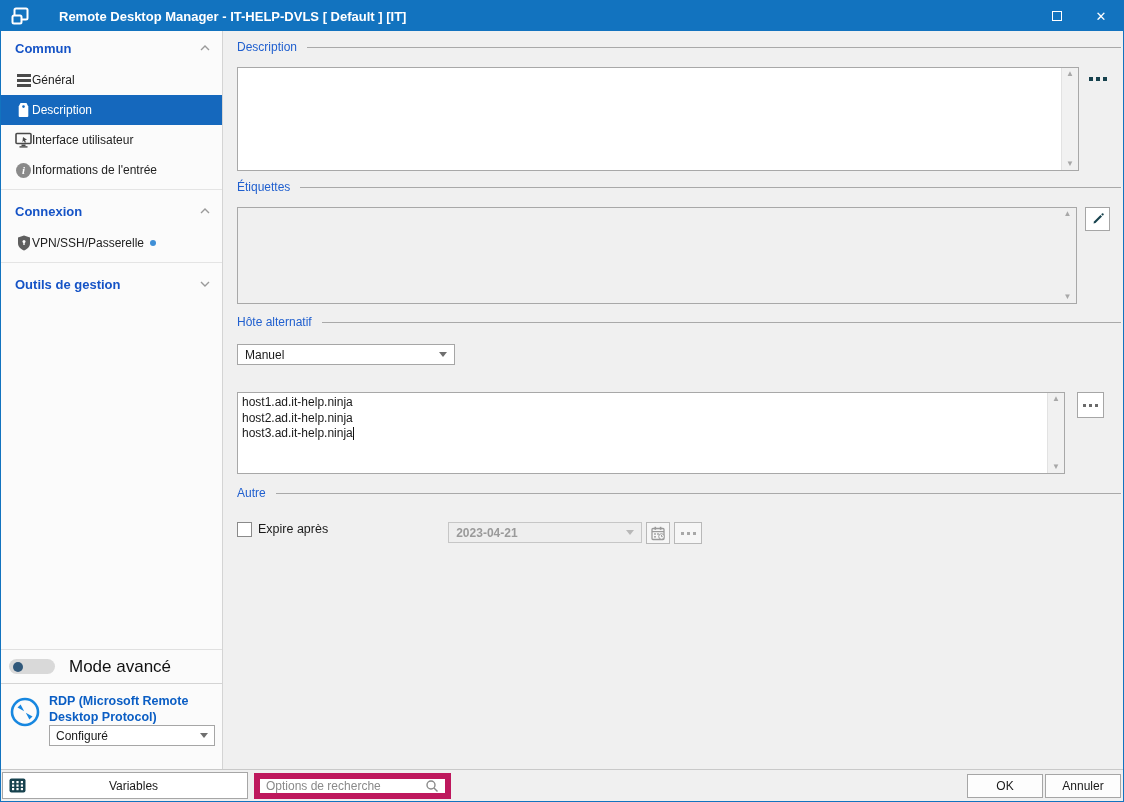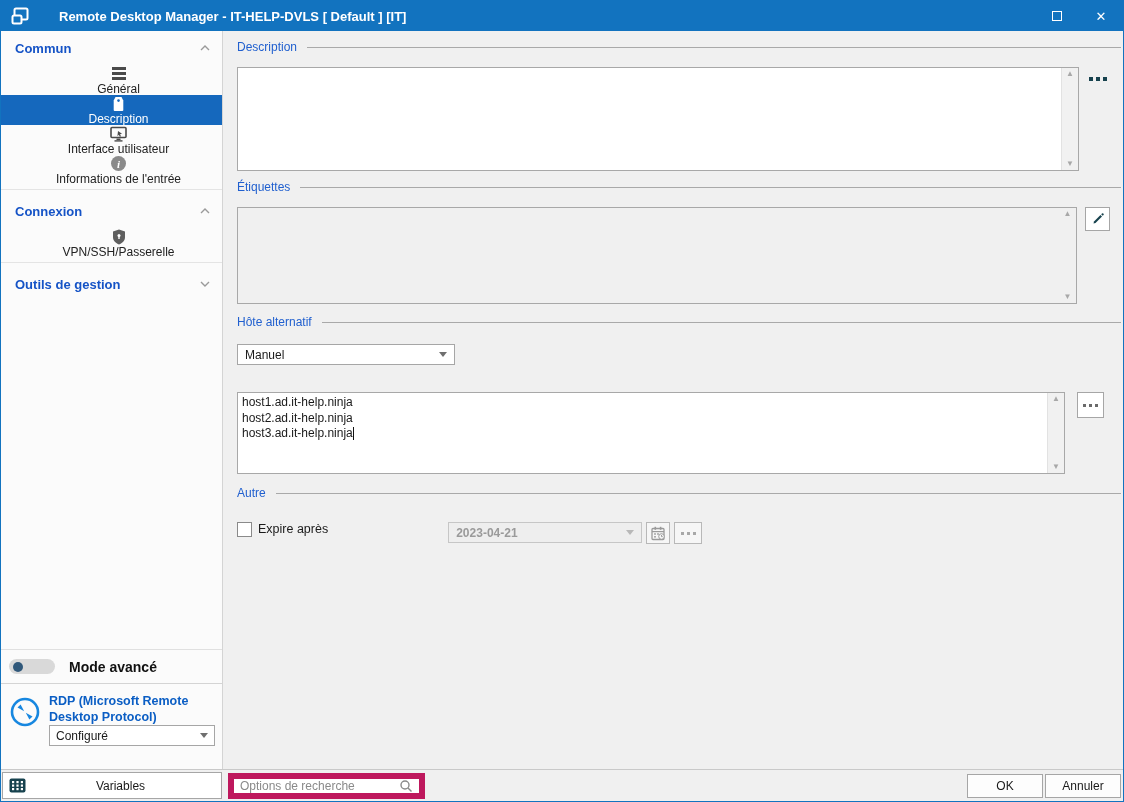"Général" .side-item { flex-direction: column -> none }
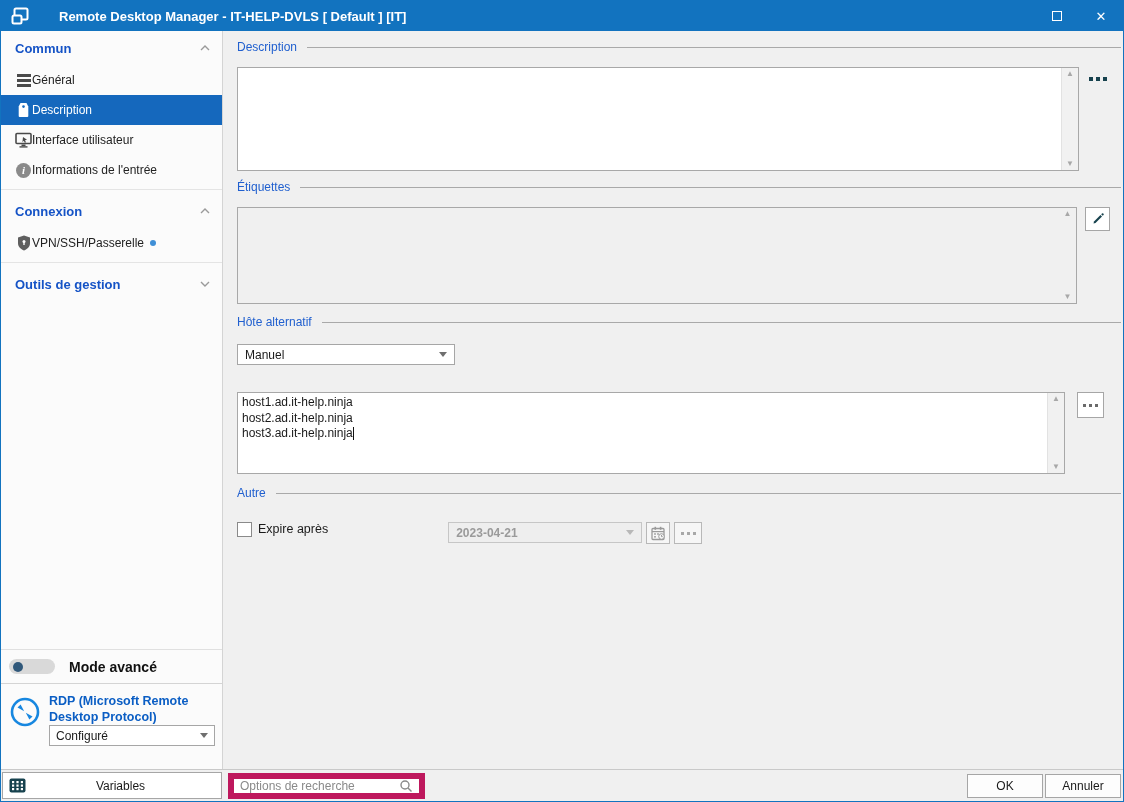"Mode avancé" .advanced-label { font-size: 14px -> 17px; font-weight: bold -> normal }
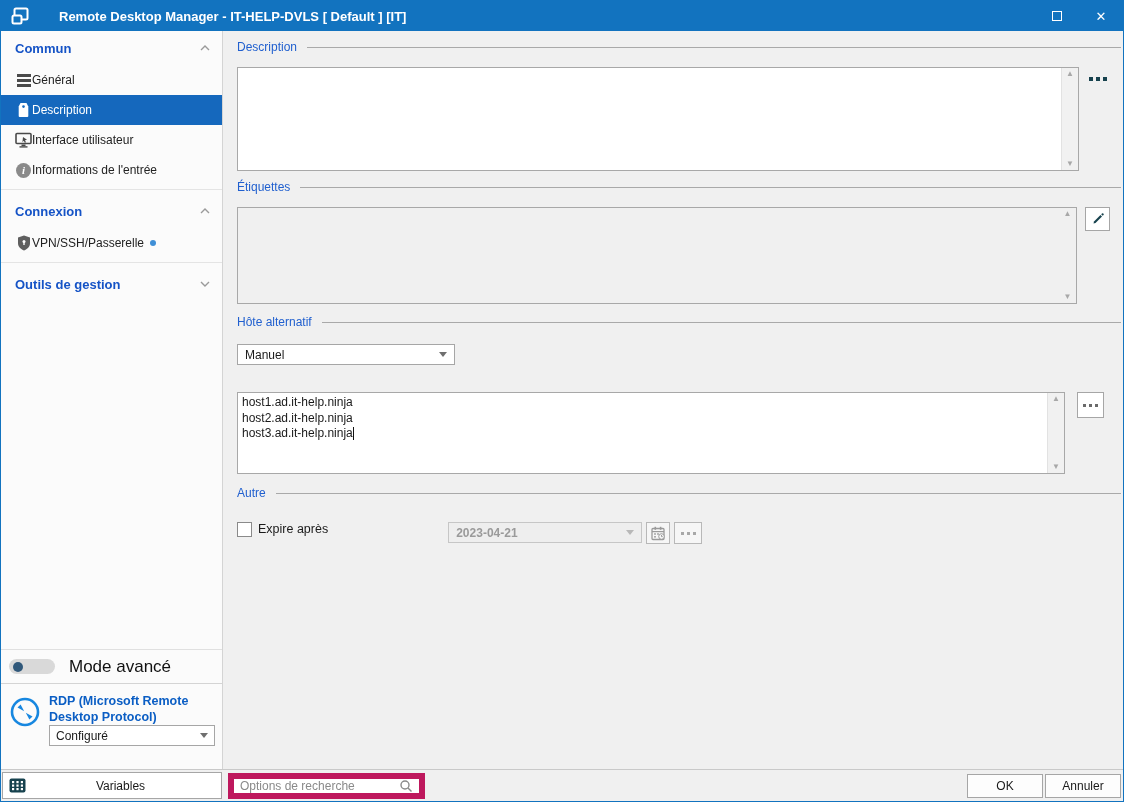"Variables" .variables-btn { width: 220px -> 246px }
